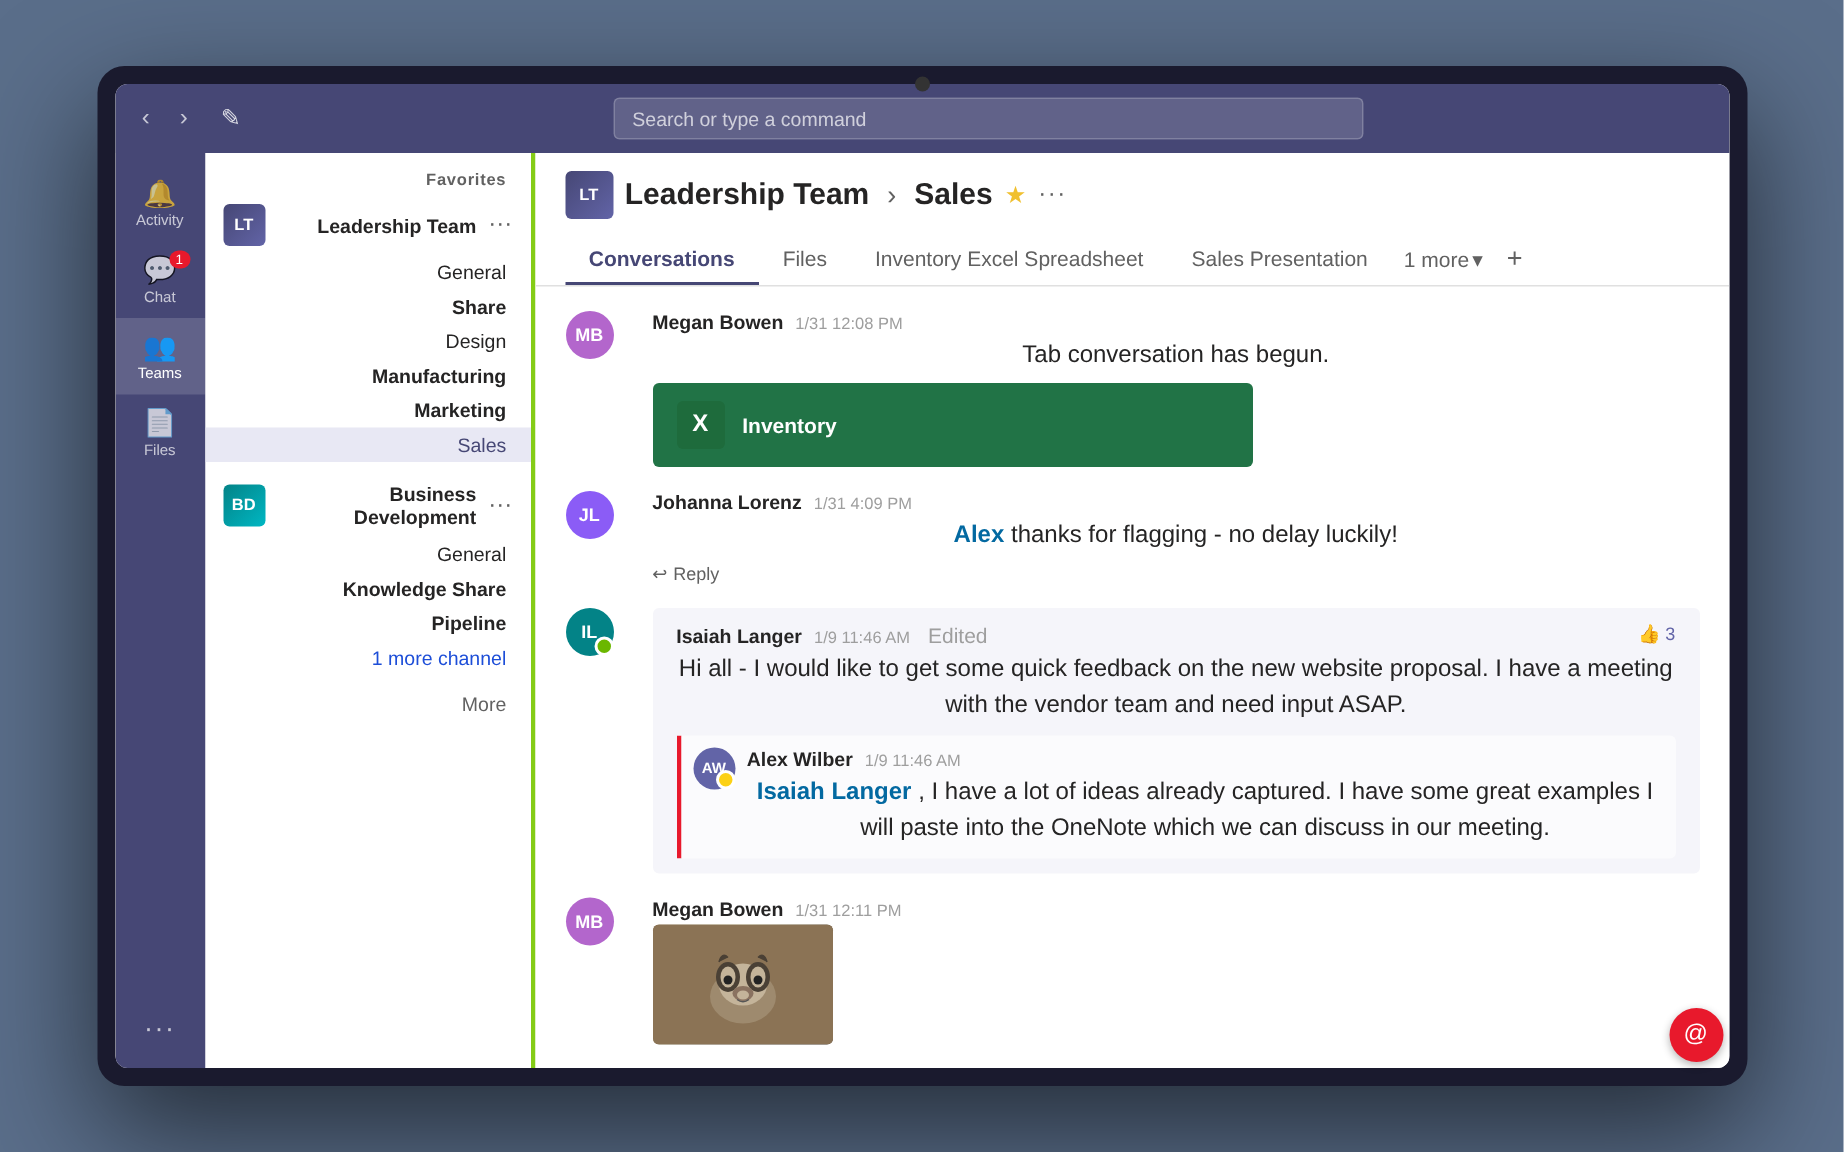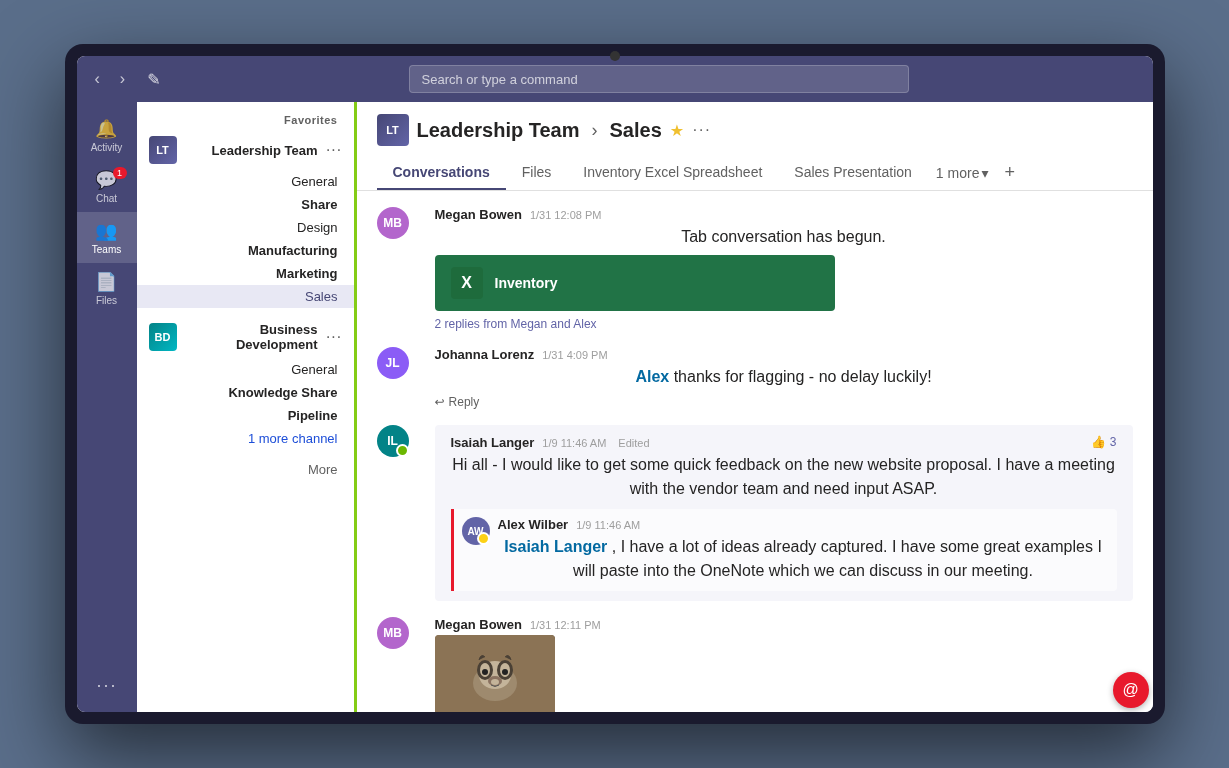"2 replies from Megan and" div.replies-label { html: <div>2 replies from Megan and Alex</div> -> none }
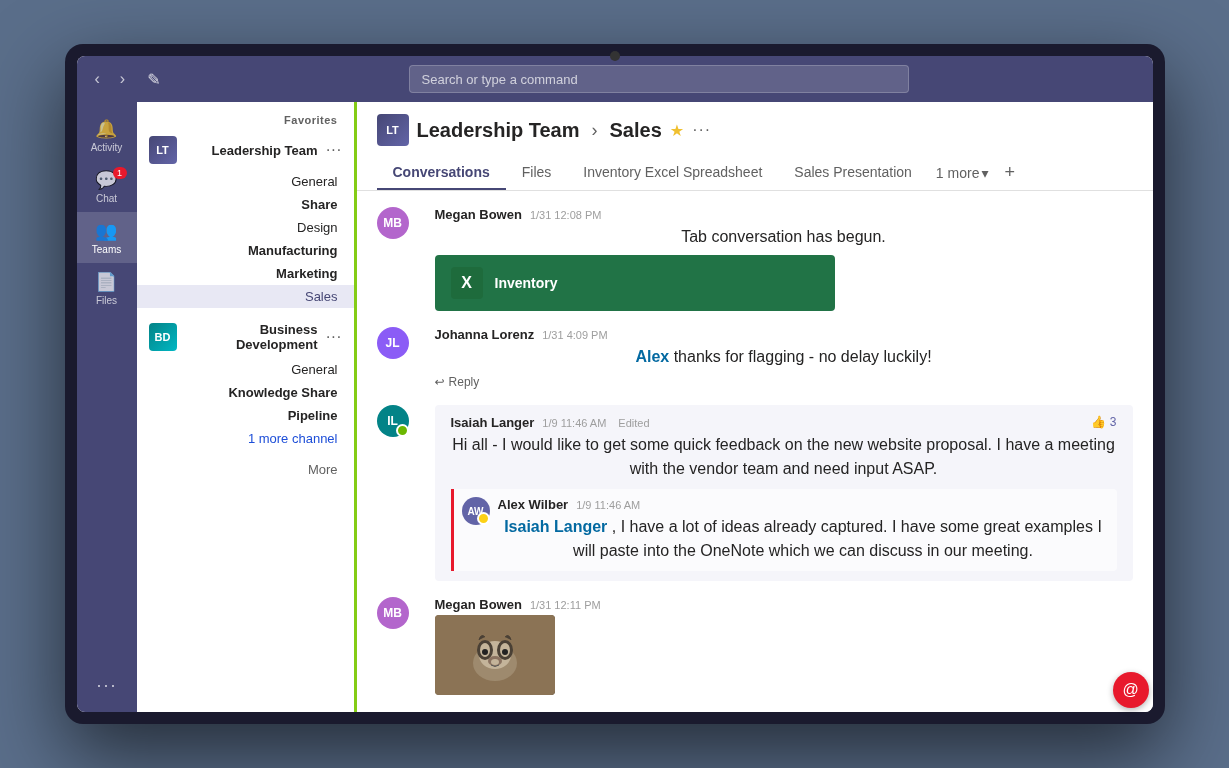"Edited" .edited-label { font-size: 11px -> 14px }
